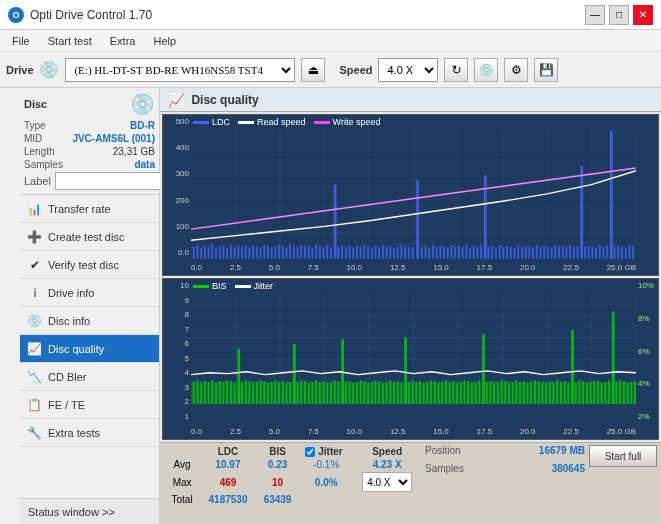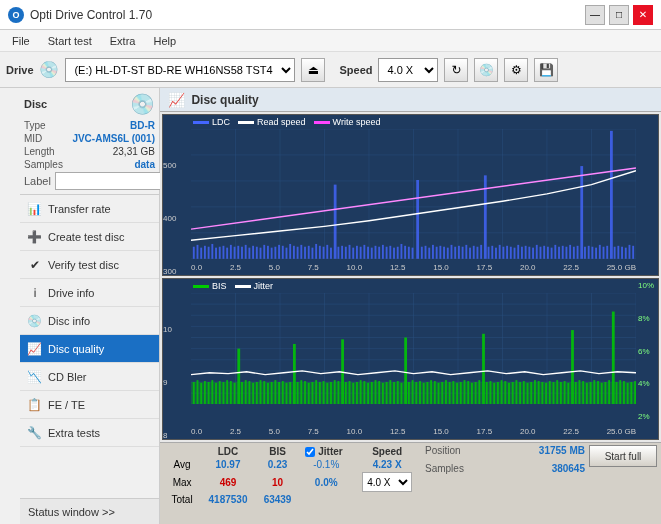"(E:) HL-DT-ST BD-RE WH16NS58 TST4" .drive-select { font-family: none -> Liberation Serif, serif }
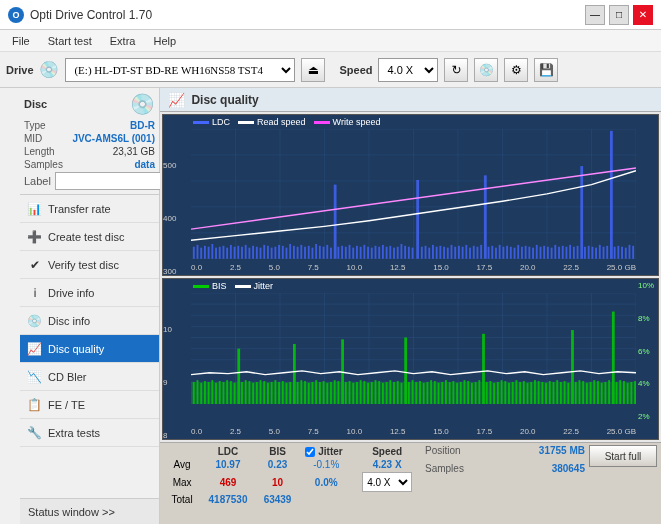"500" .y-label { margin-top: 44px -> none; text-align: left -> right }
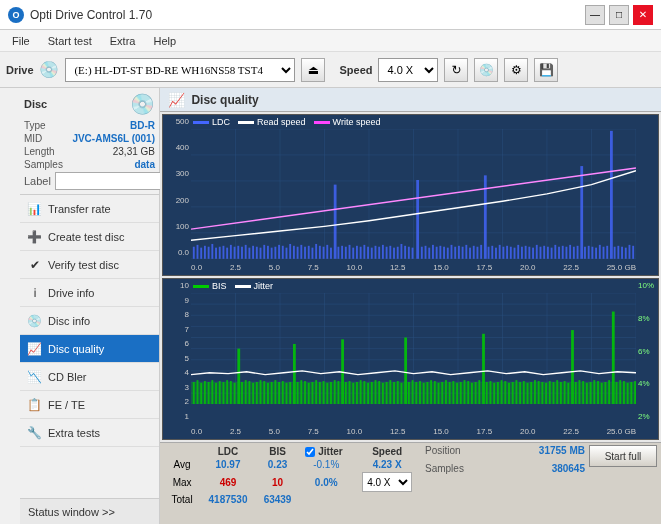"31755 MB" span.stats-val { text: 31755 -> 16679 }
